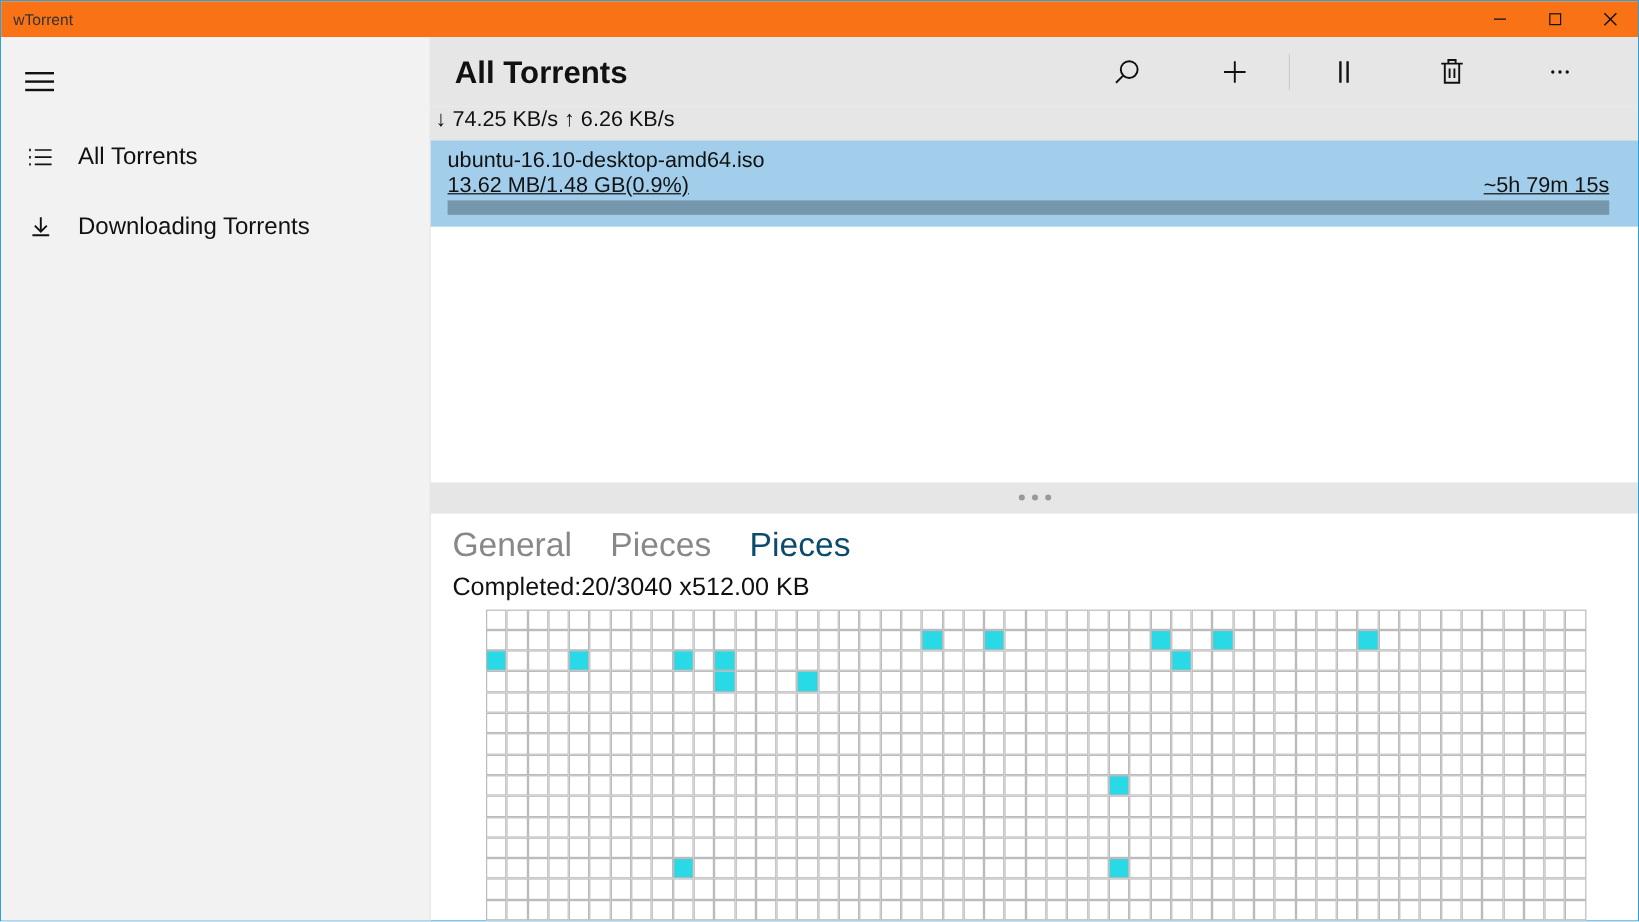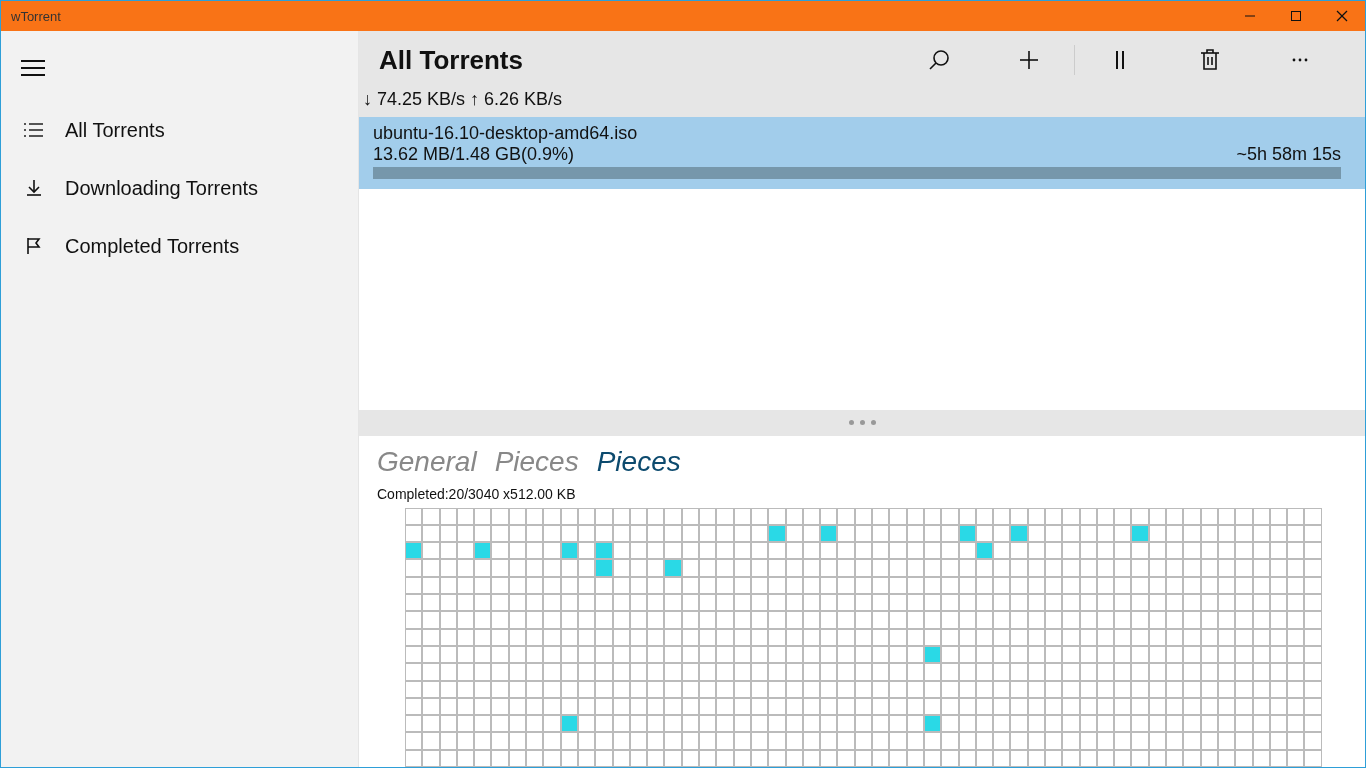"13.62 MB/1.48 GB(0.9%)" .torrentrow { text-decoration: none -> underline }
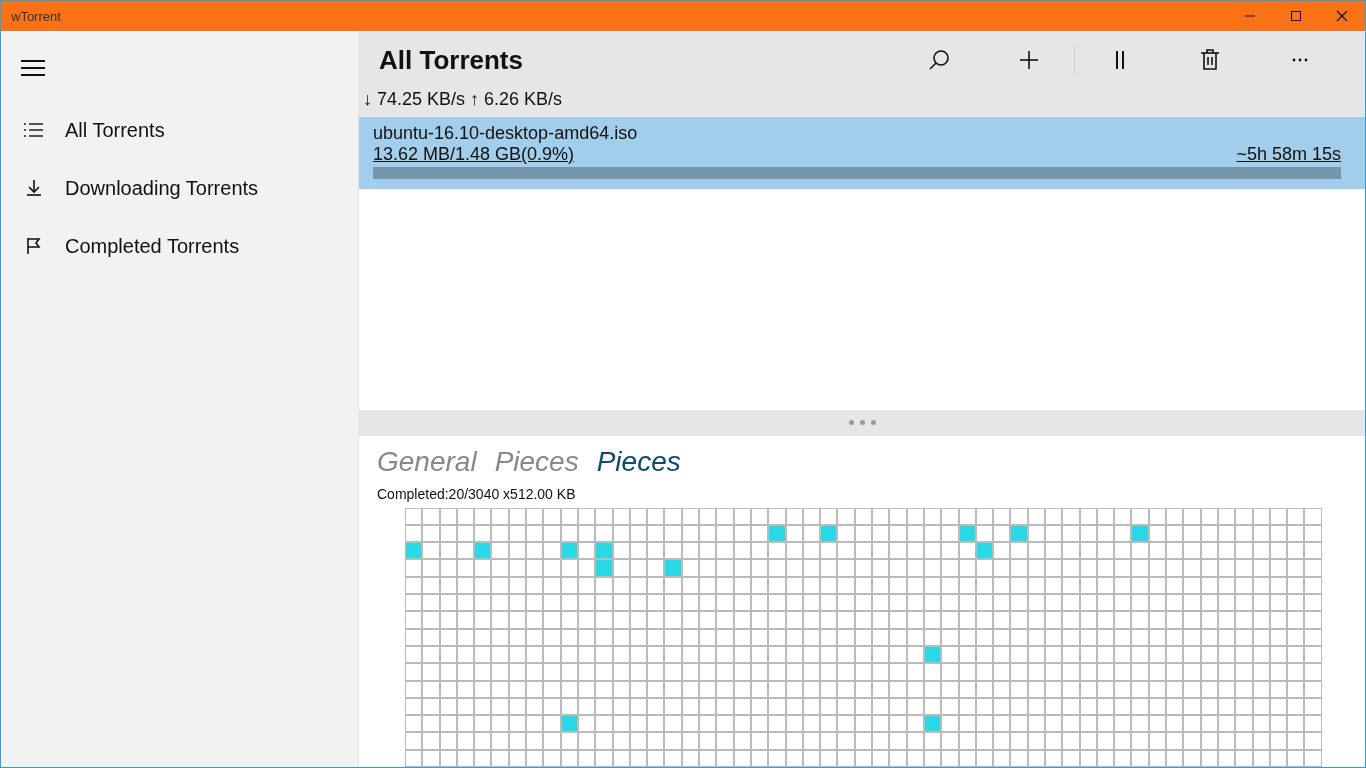"~5h 58m 15s" span { text: 58m -> 79m }
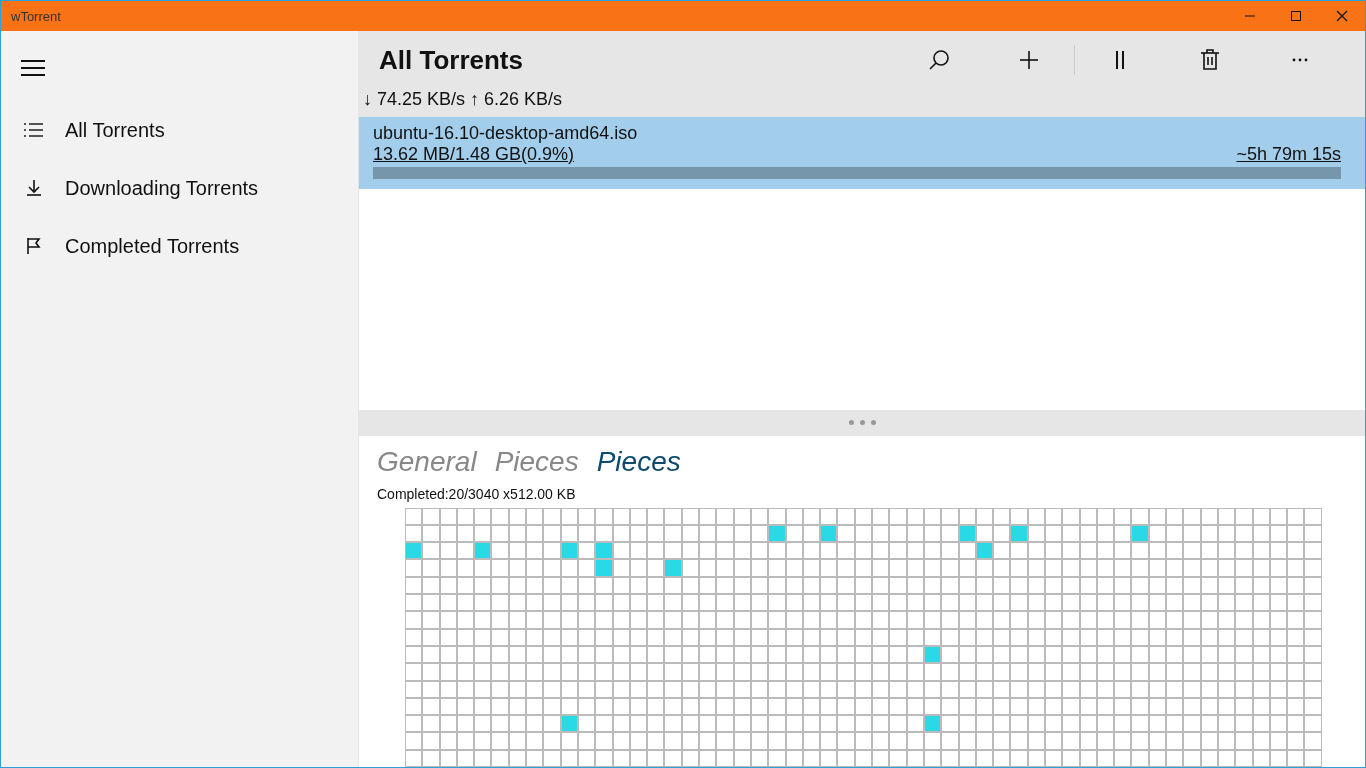"Completed Torrents" div.navitem { html: <div> <span> <svg> <g> <line></line> <path></path> </g> </svg> </span> <span>Completed Torrents</span> </div> -> none }
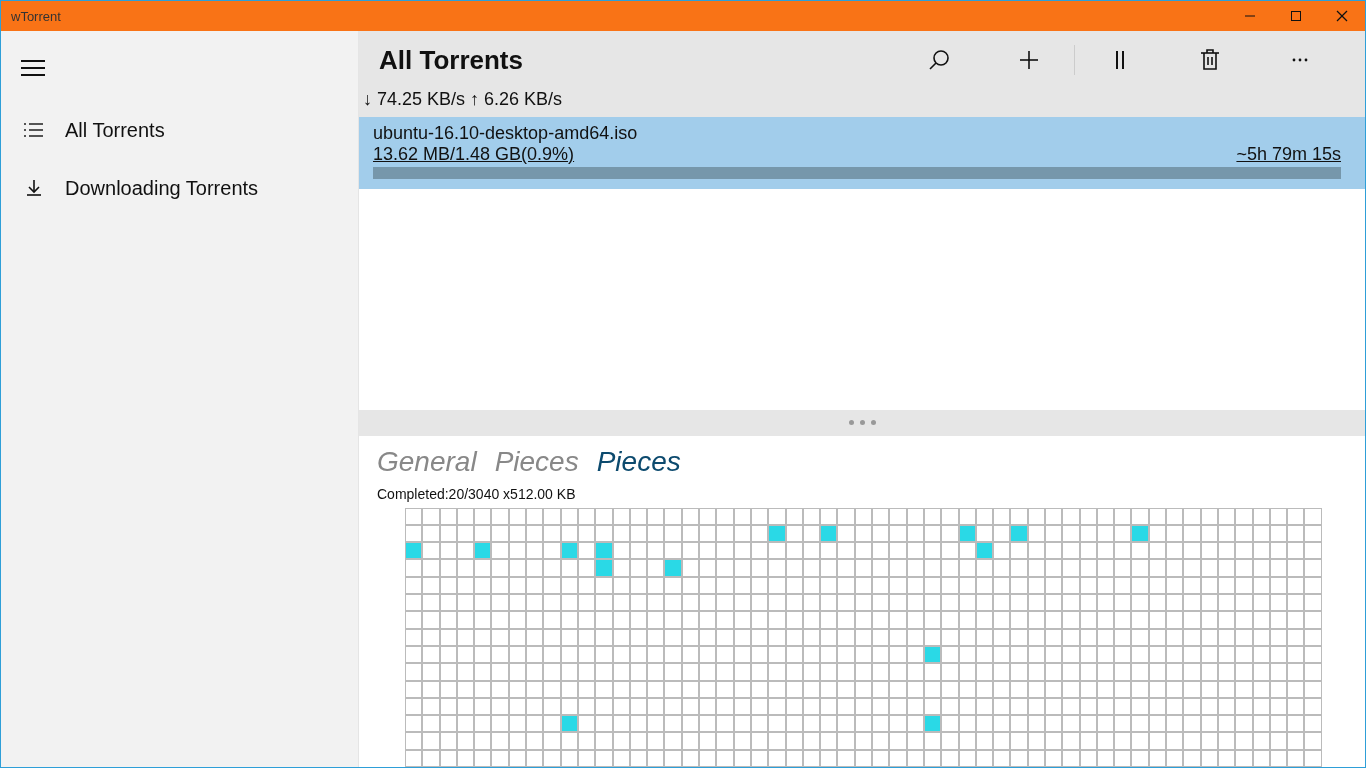"General" .tabs { font-style: italic -> none; gap: 18px -> 32px }
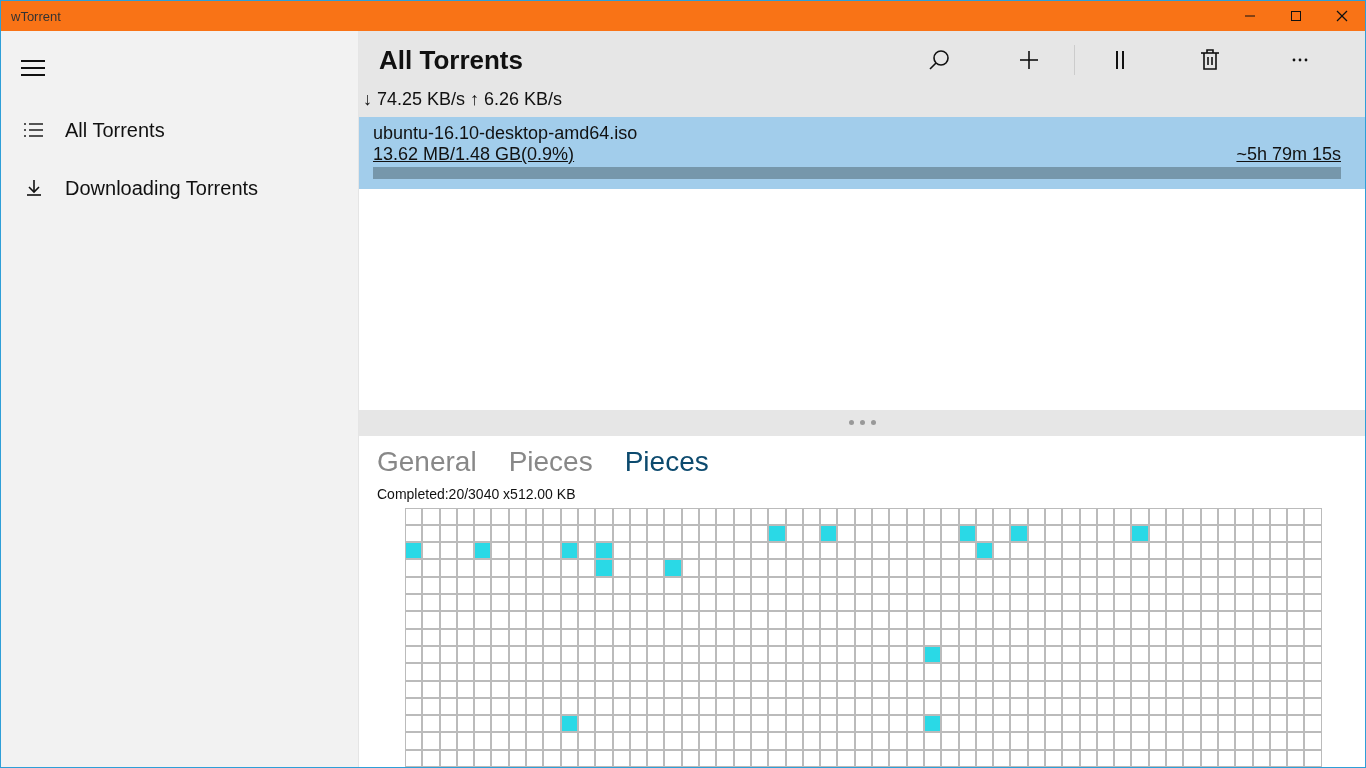"Completed:20/3040 x512.00 KB" .piecesinfo { font-size: 14px -> 21px }
